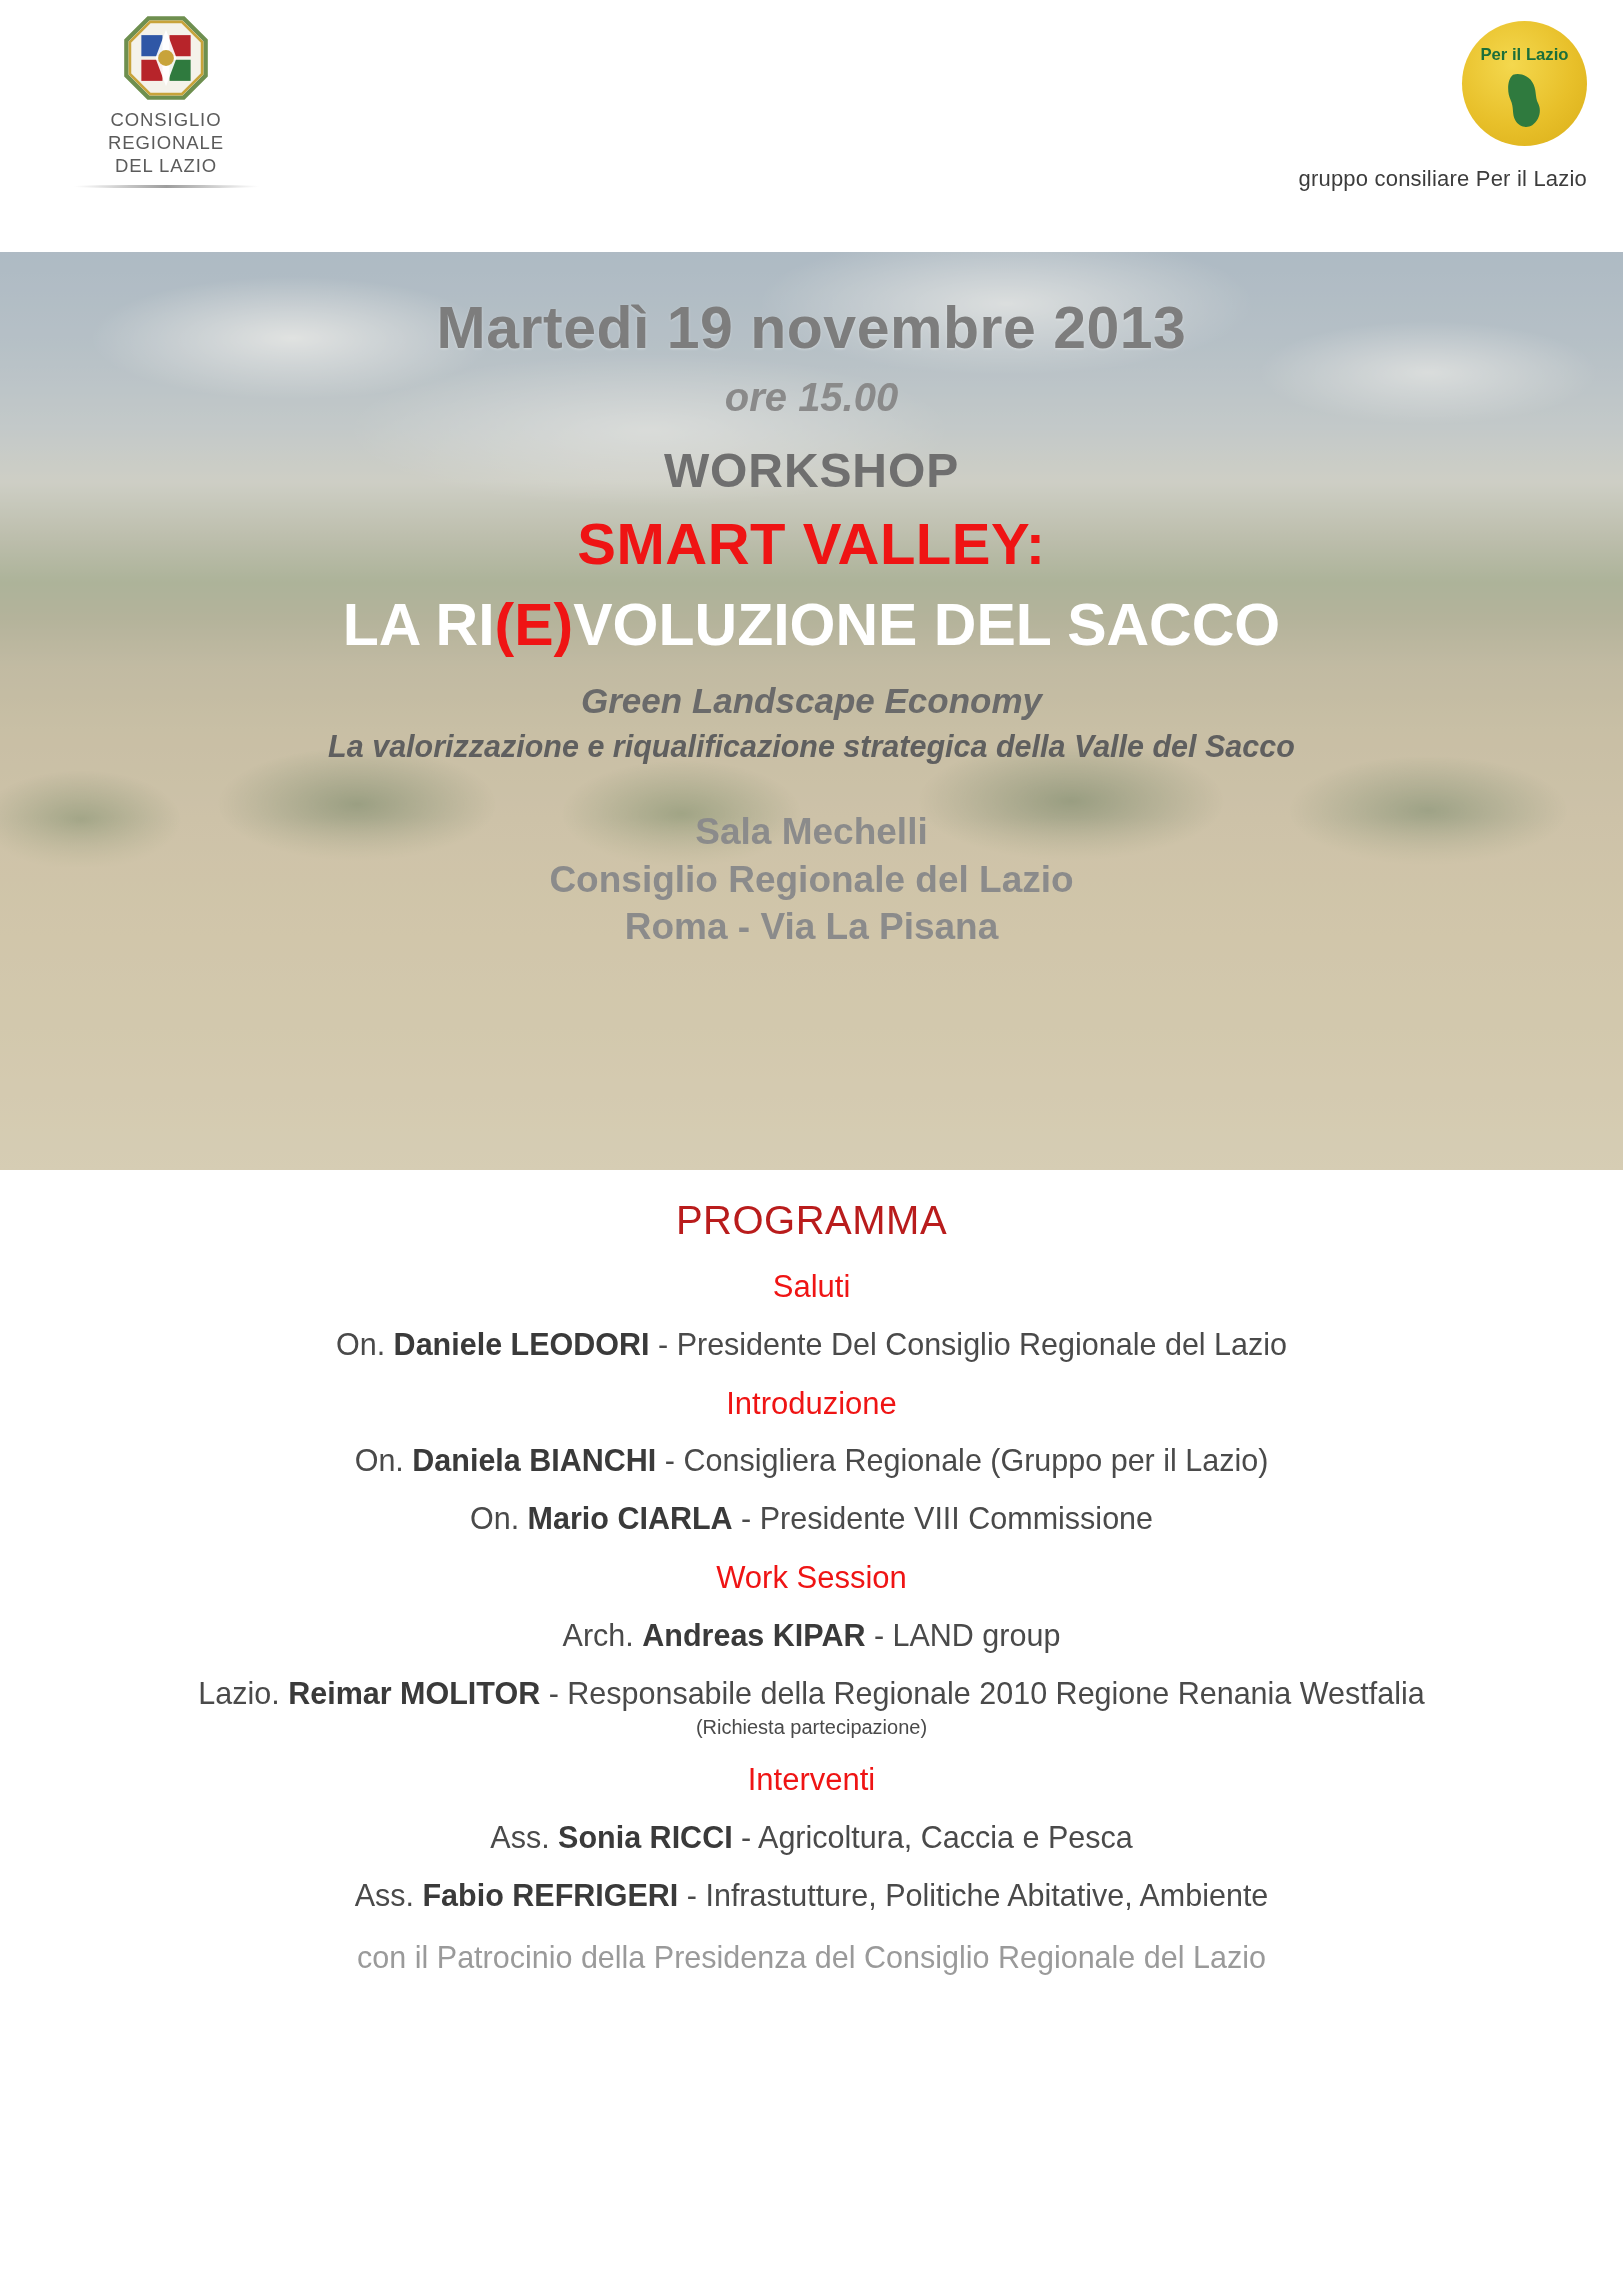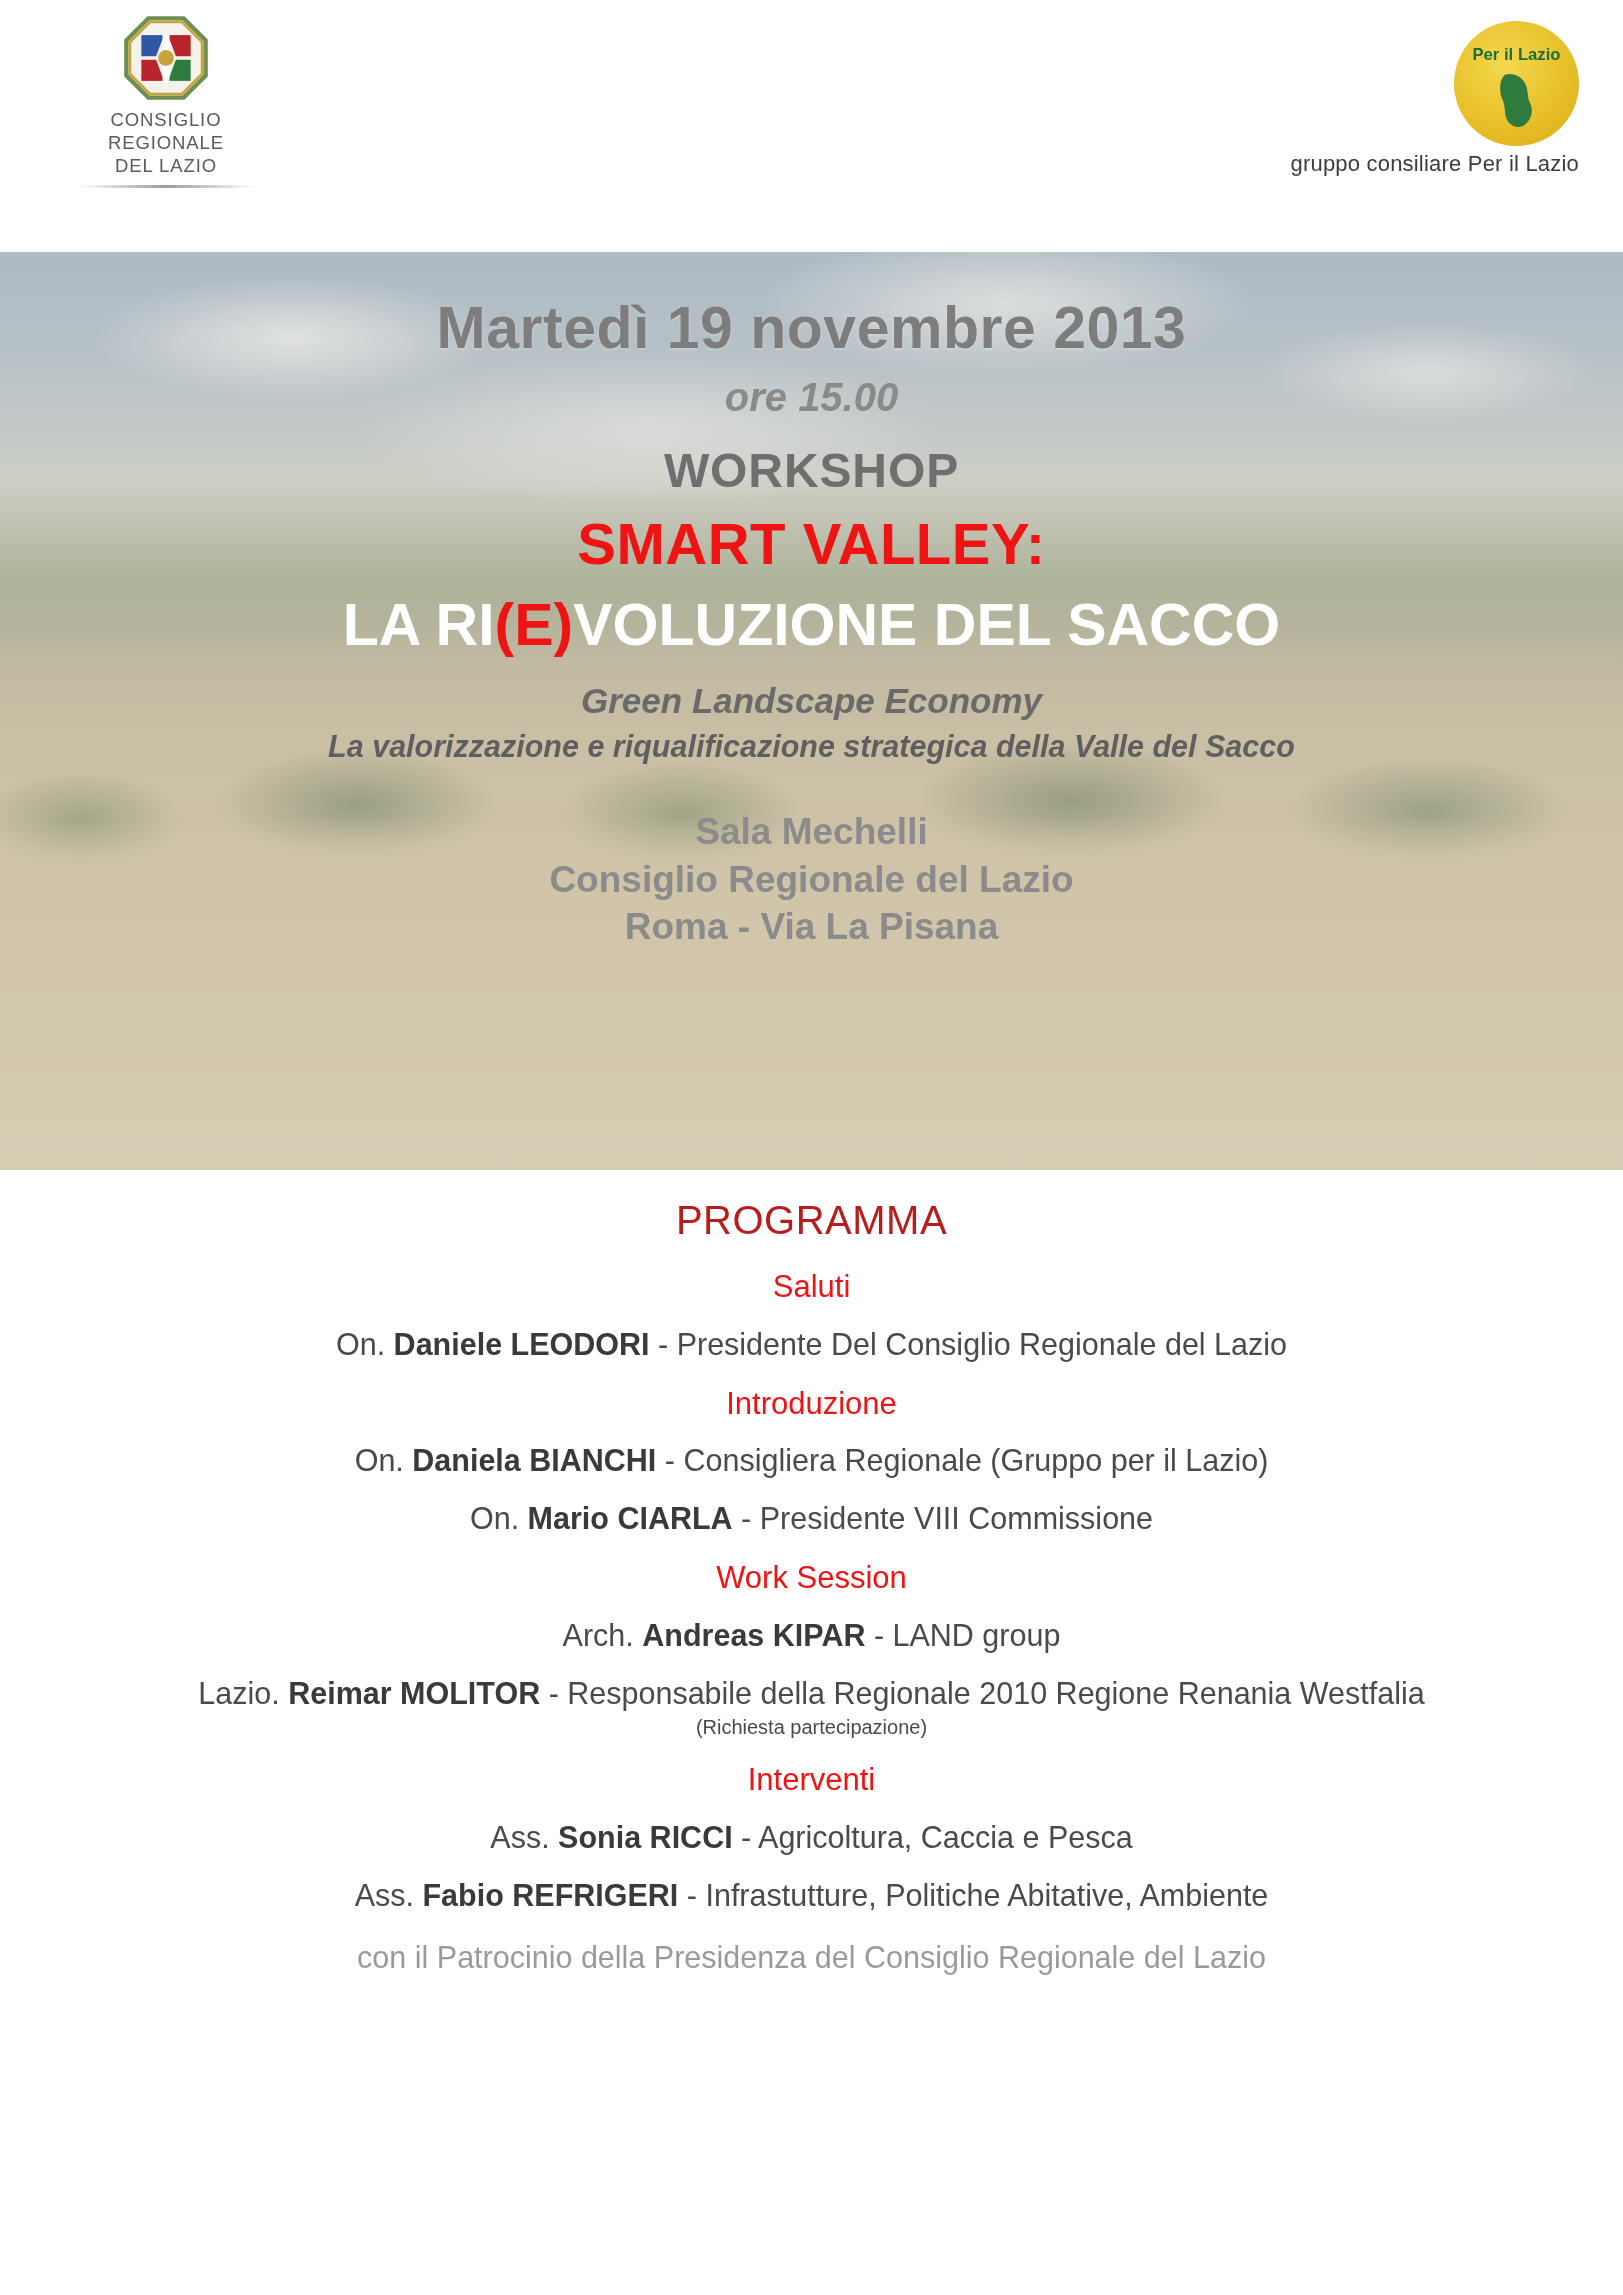"Per il Lazio" .logo-right { right: 44px -> 36px }
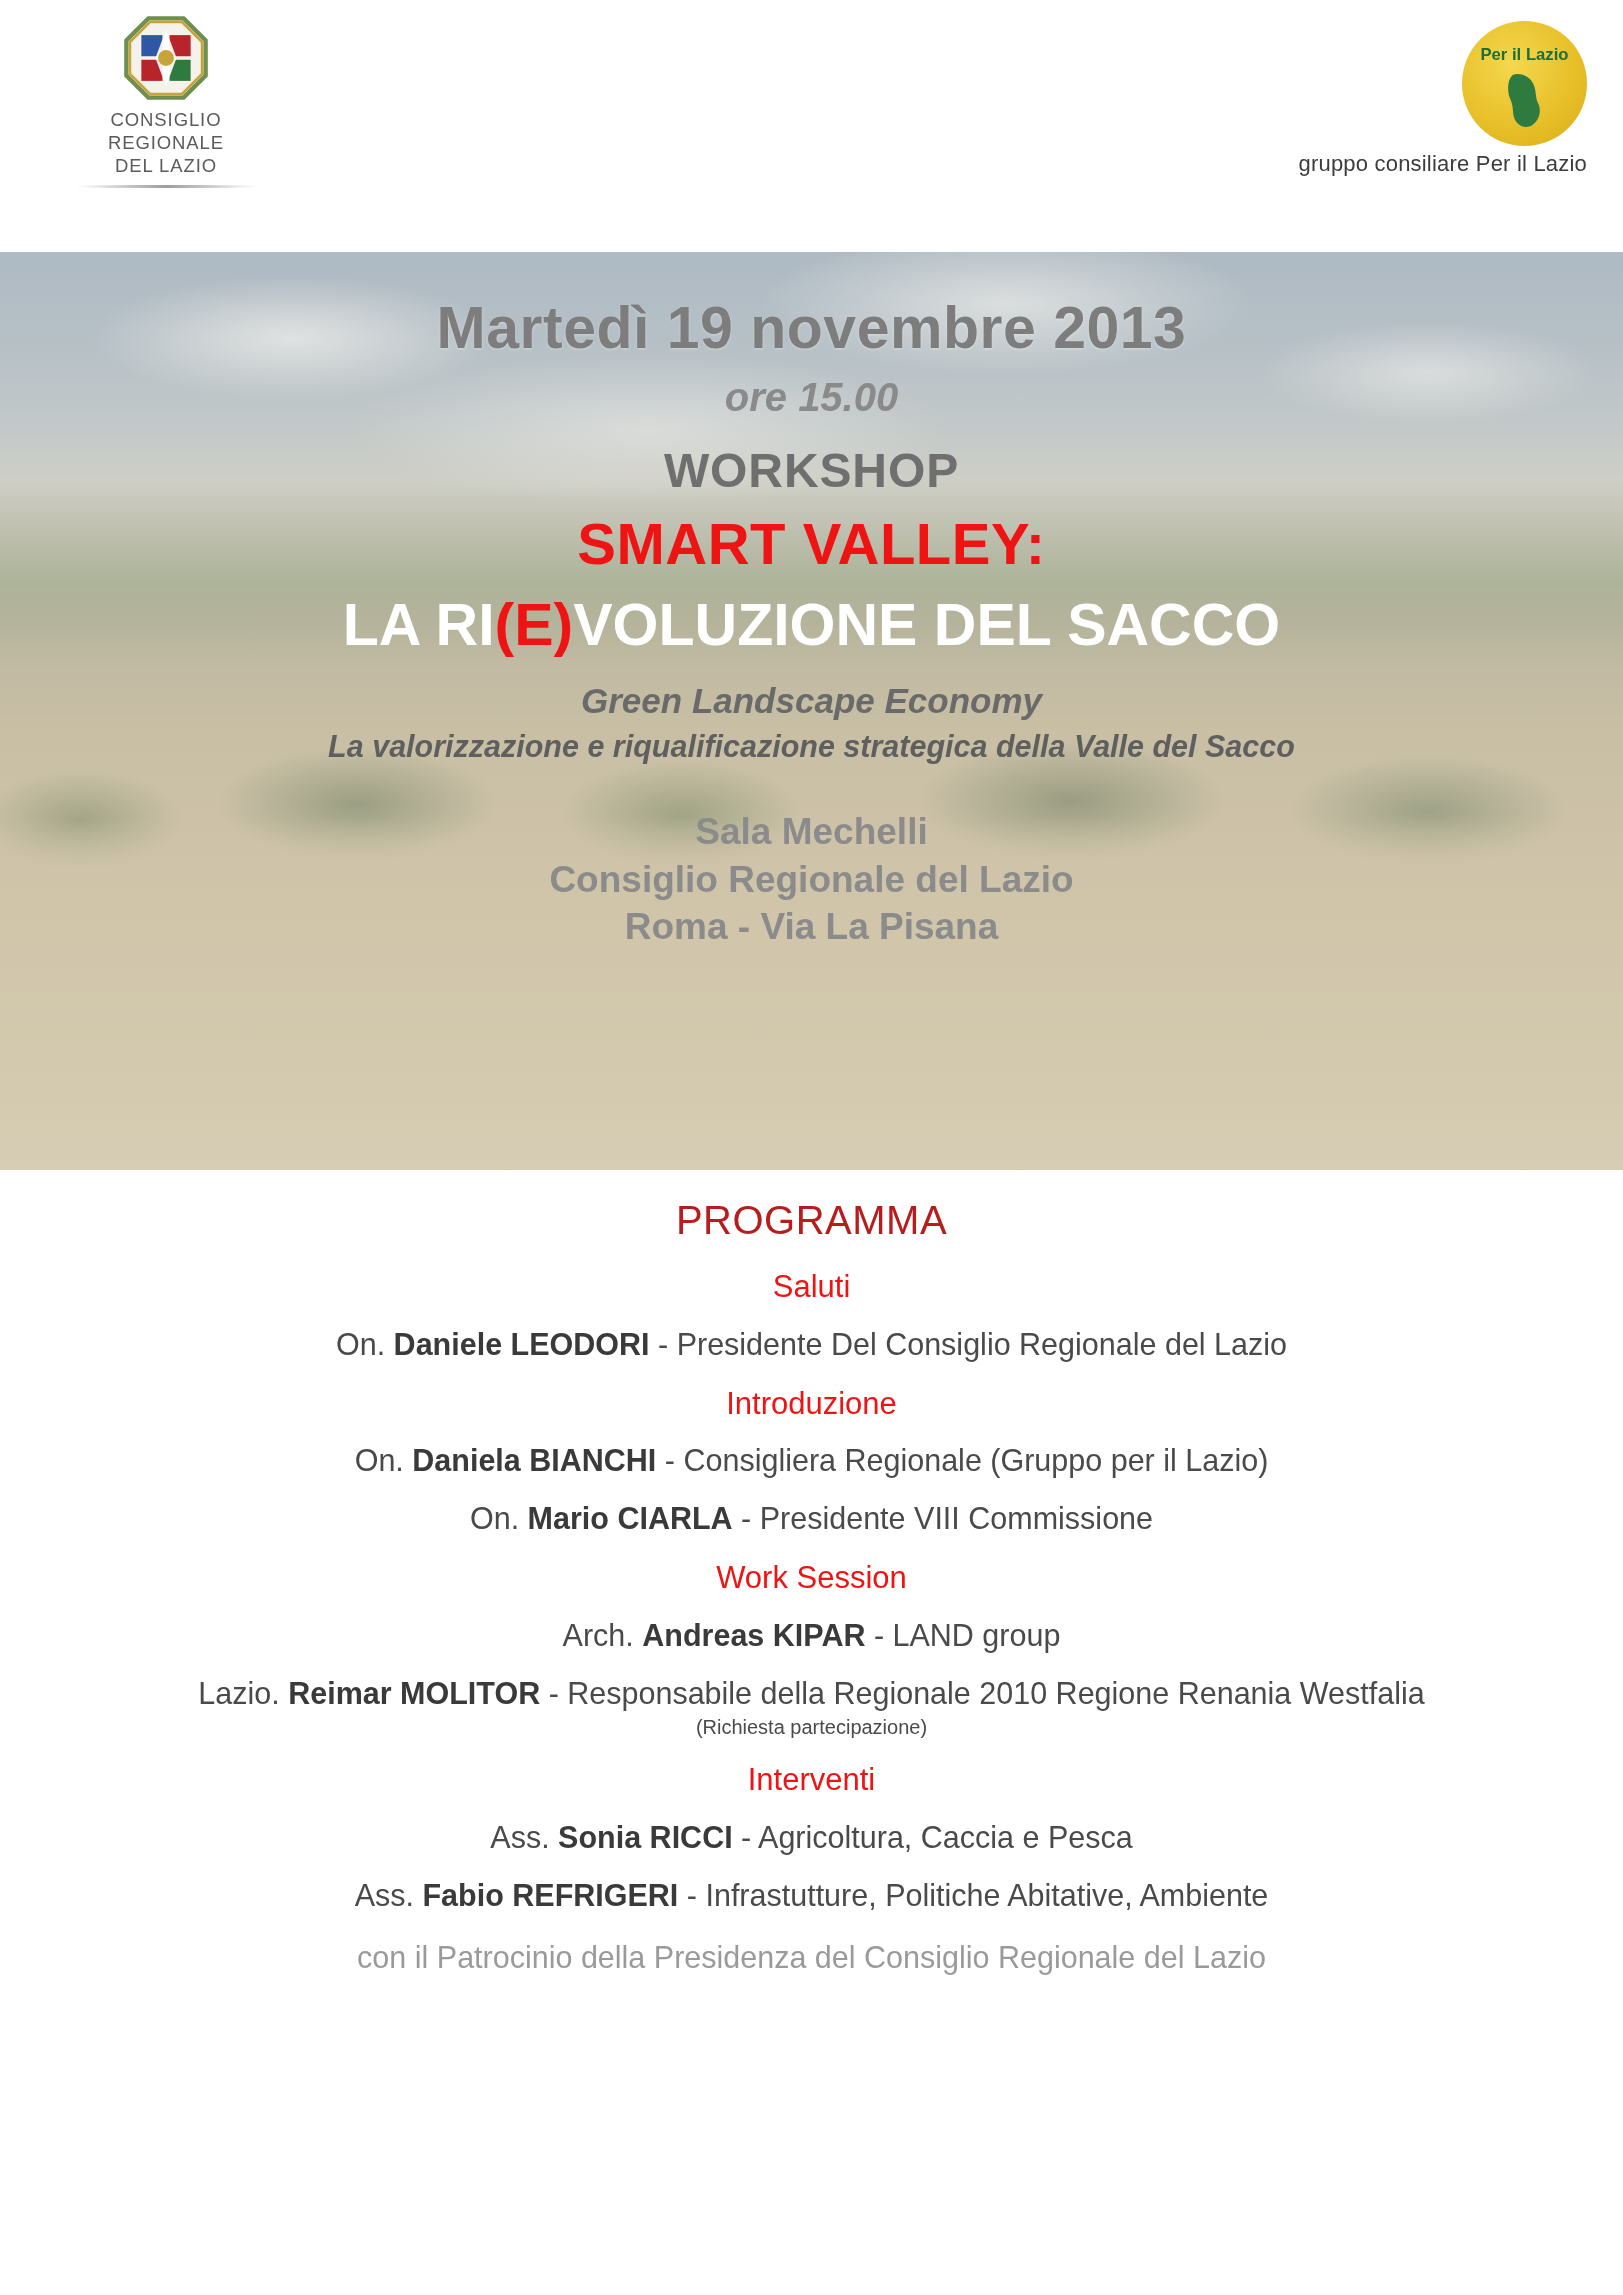"gruppo consiliare Per il Lazio" .logo-right-text { margin-top: 5px -> 20px }
